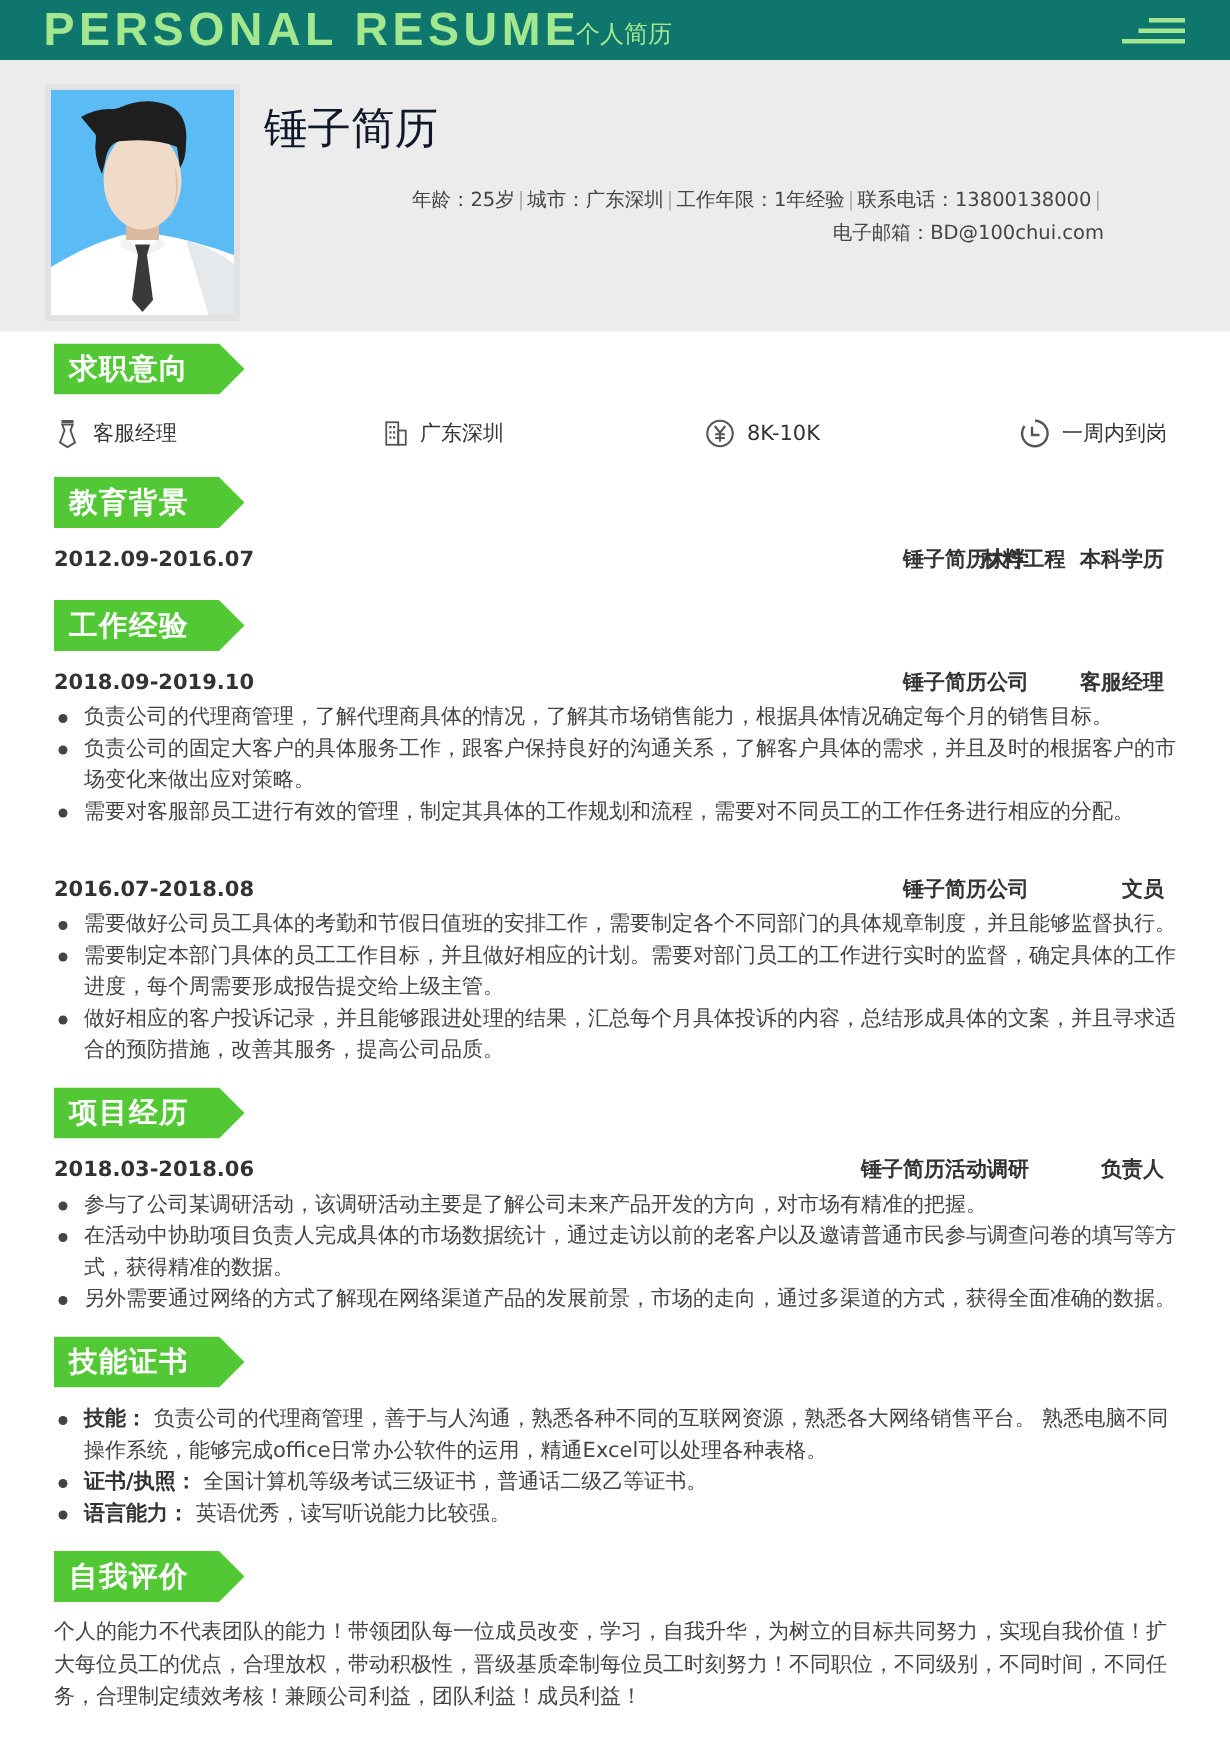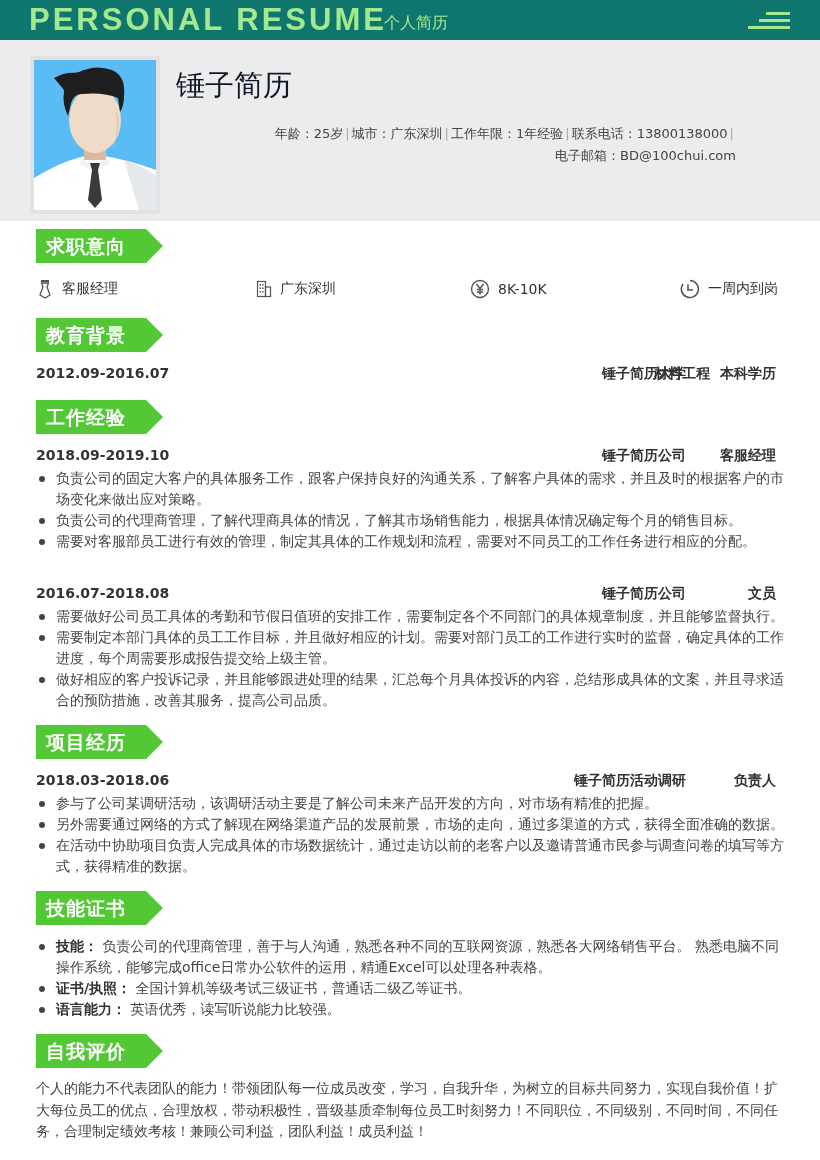"负责公司的固定大客户的具体服务工作，跟客户保持良好的沟通关系，了解客户具体的需求" li { order: before "负责公司的代理商管理，了解代理商具体的情况，了解其市场销售能力，根据具体情况确定" -> after "负责公司的代理商管理，了解代理商具体的情况，了解其市场销售能力，根据具体情况确定" }
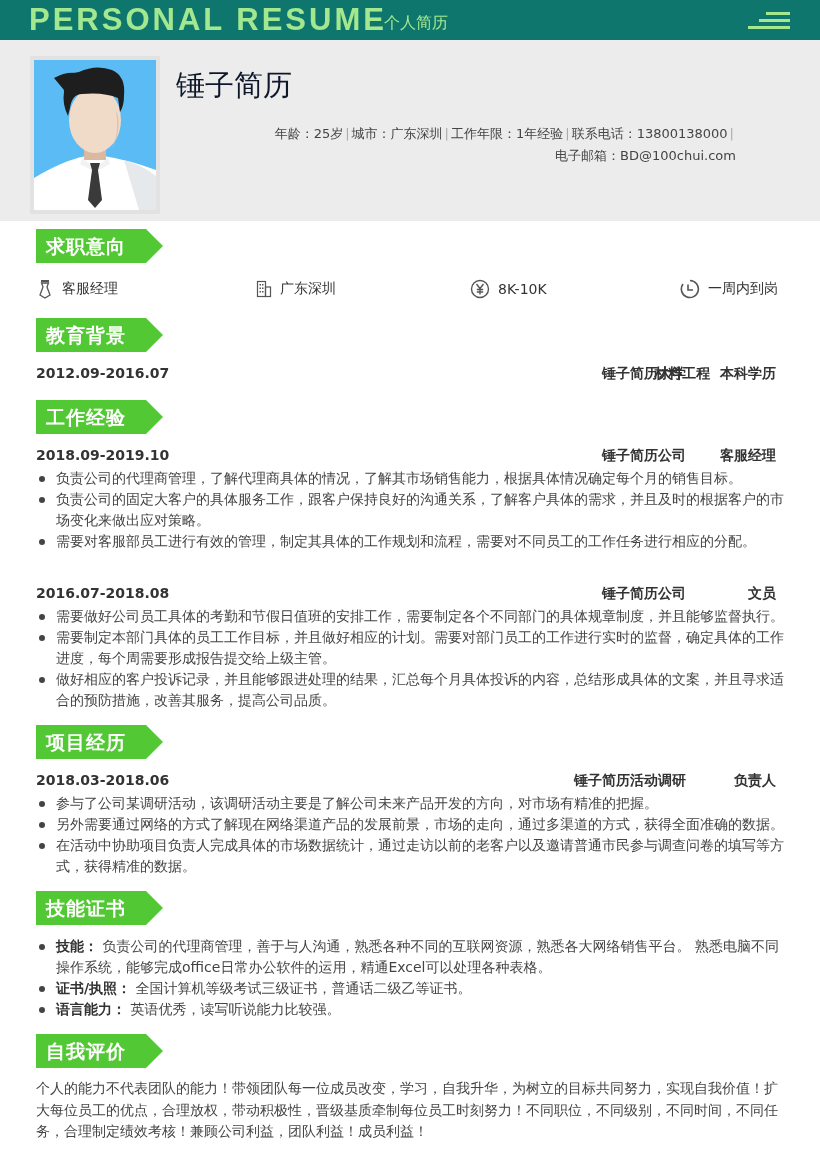"另外需要通过网络的方式了解现在网络渠道产品的发展前景，市场的走向，通过多渠道的方" li { order: before "在活动中协助项目负责人完成具体的市场数据统计，通过走访以前的老客户以及邀请普通市" -> after "在活动中协助项目负责人完成具体的市场数据统计，通过走访以前的老客户以及邀请普通市" }
